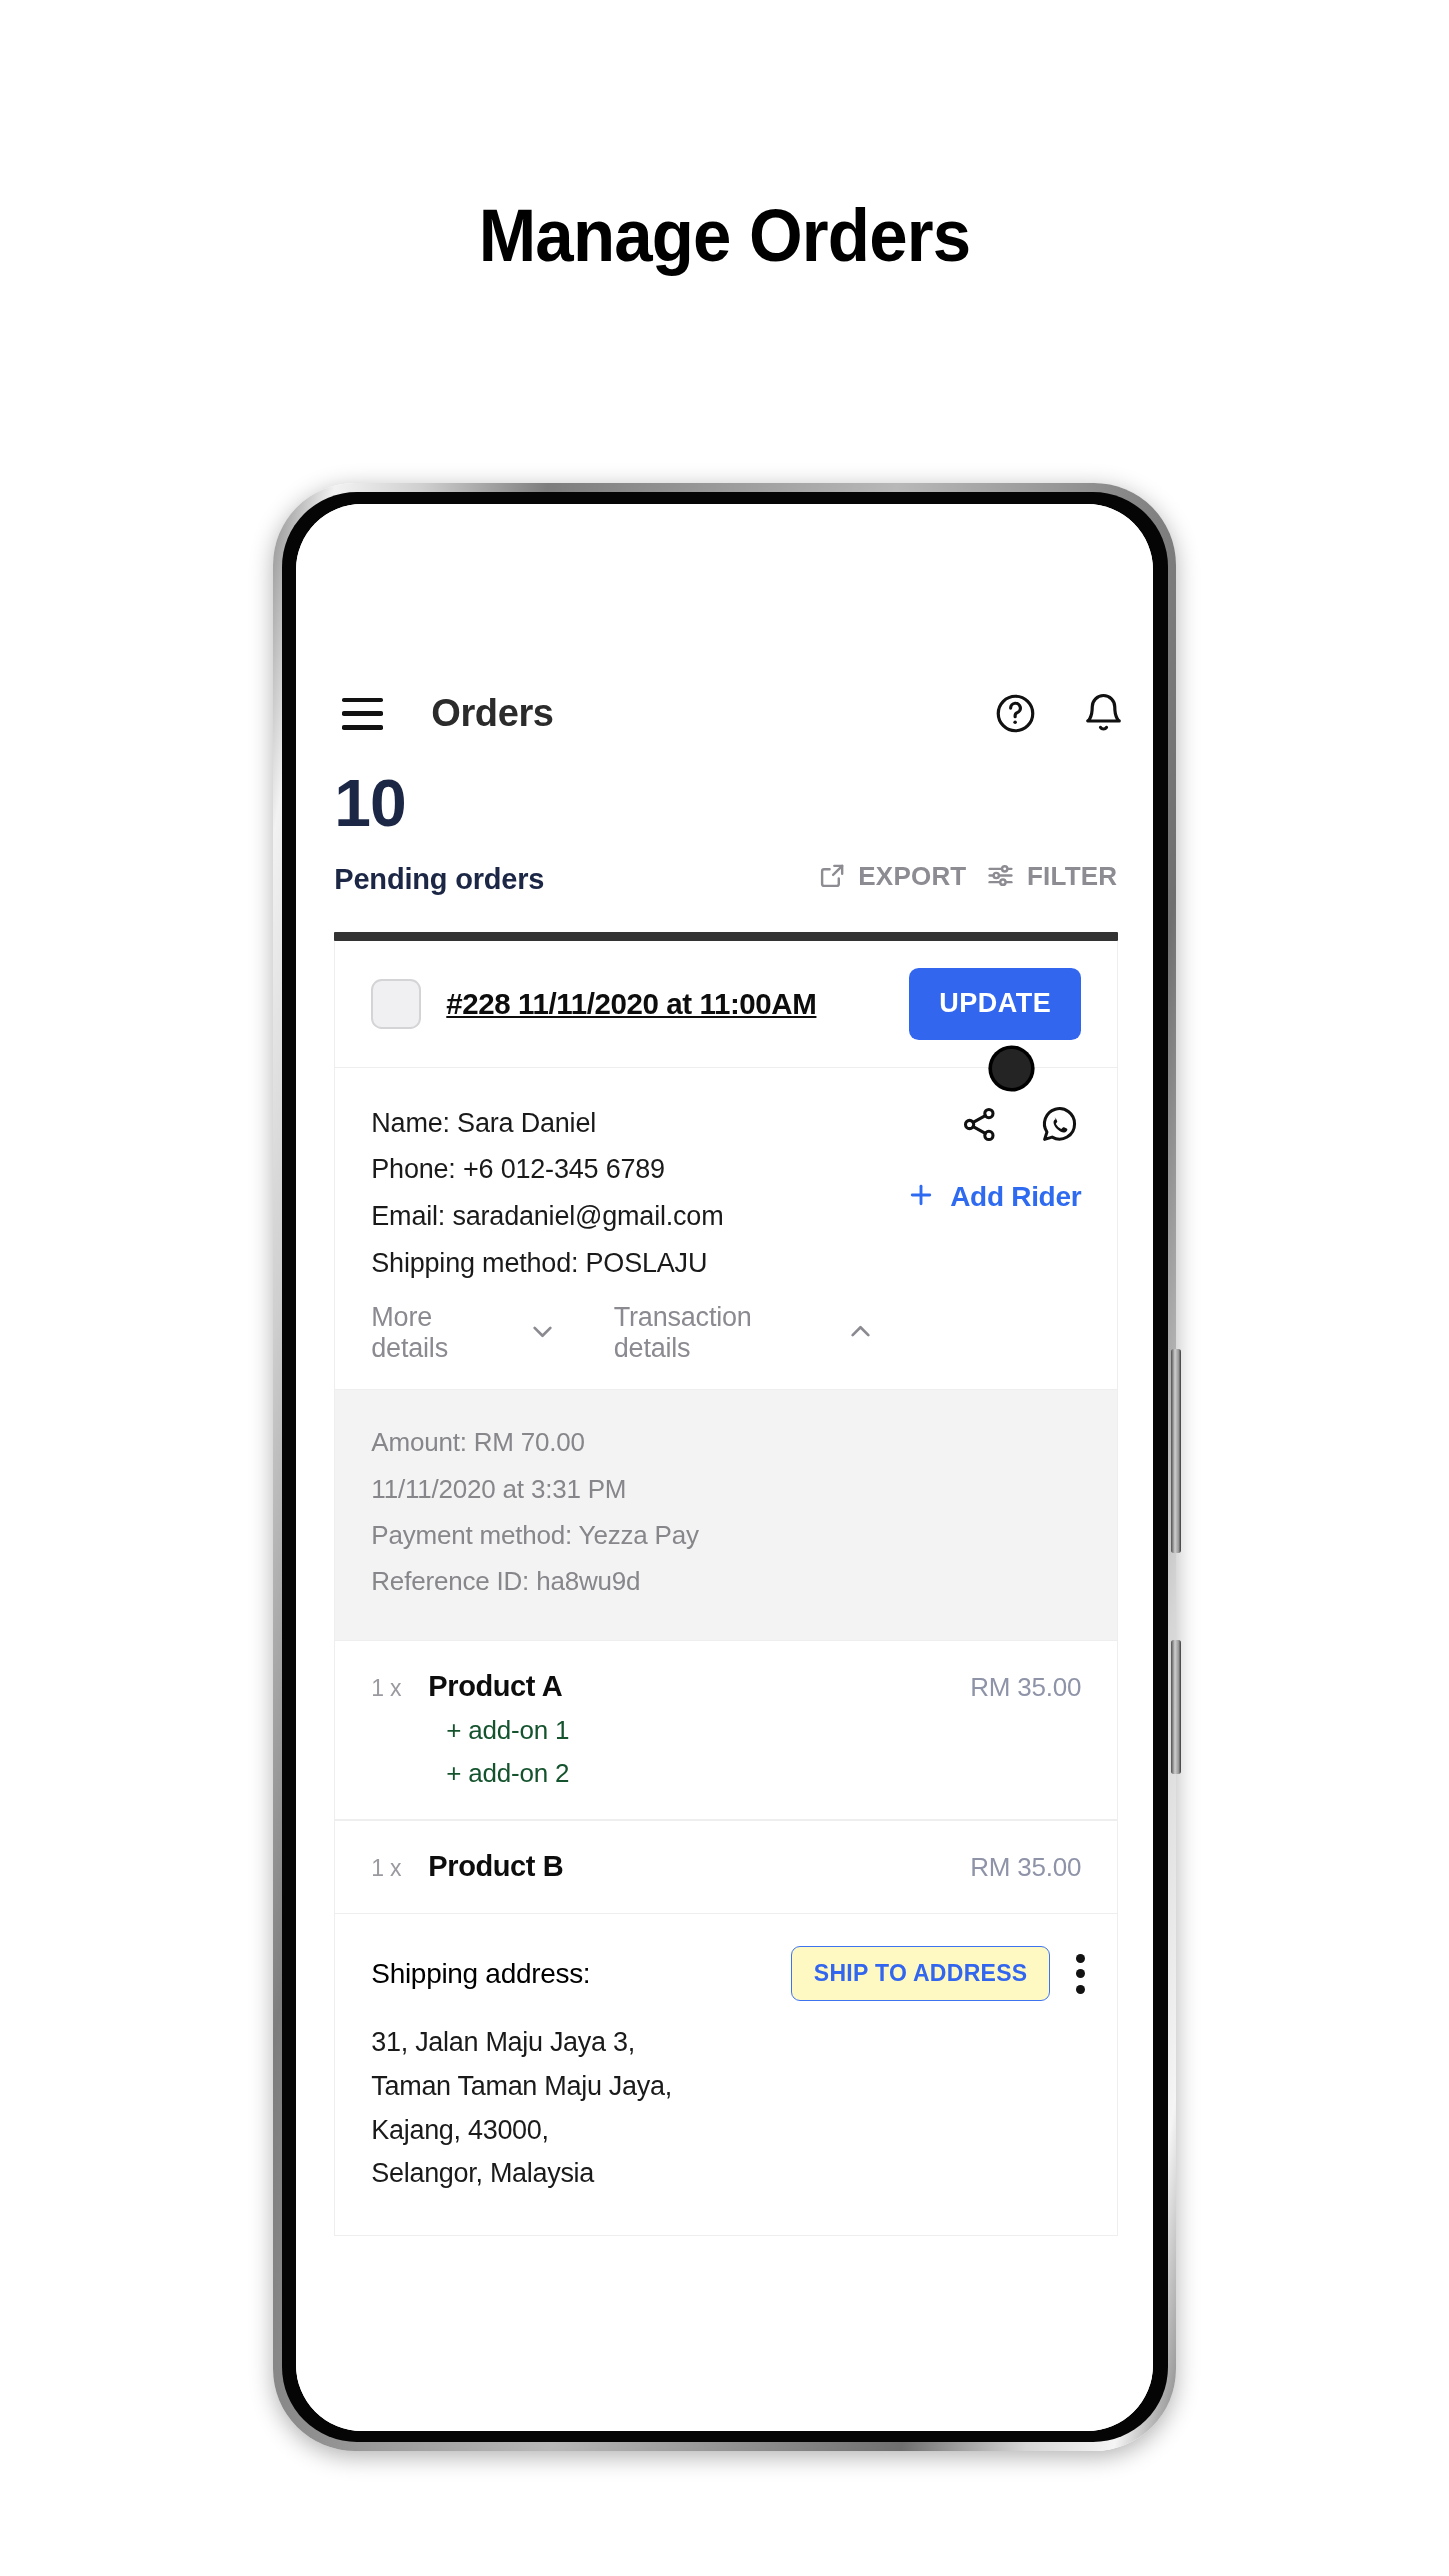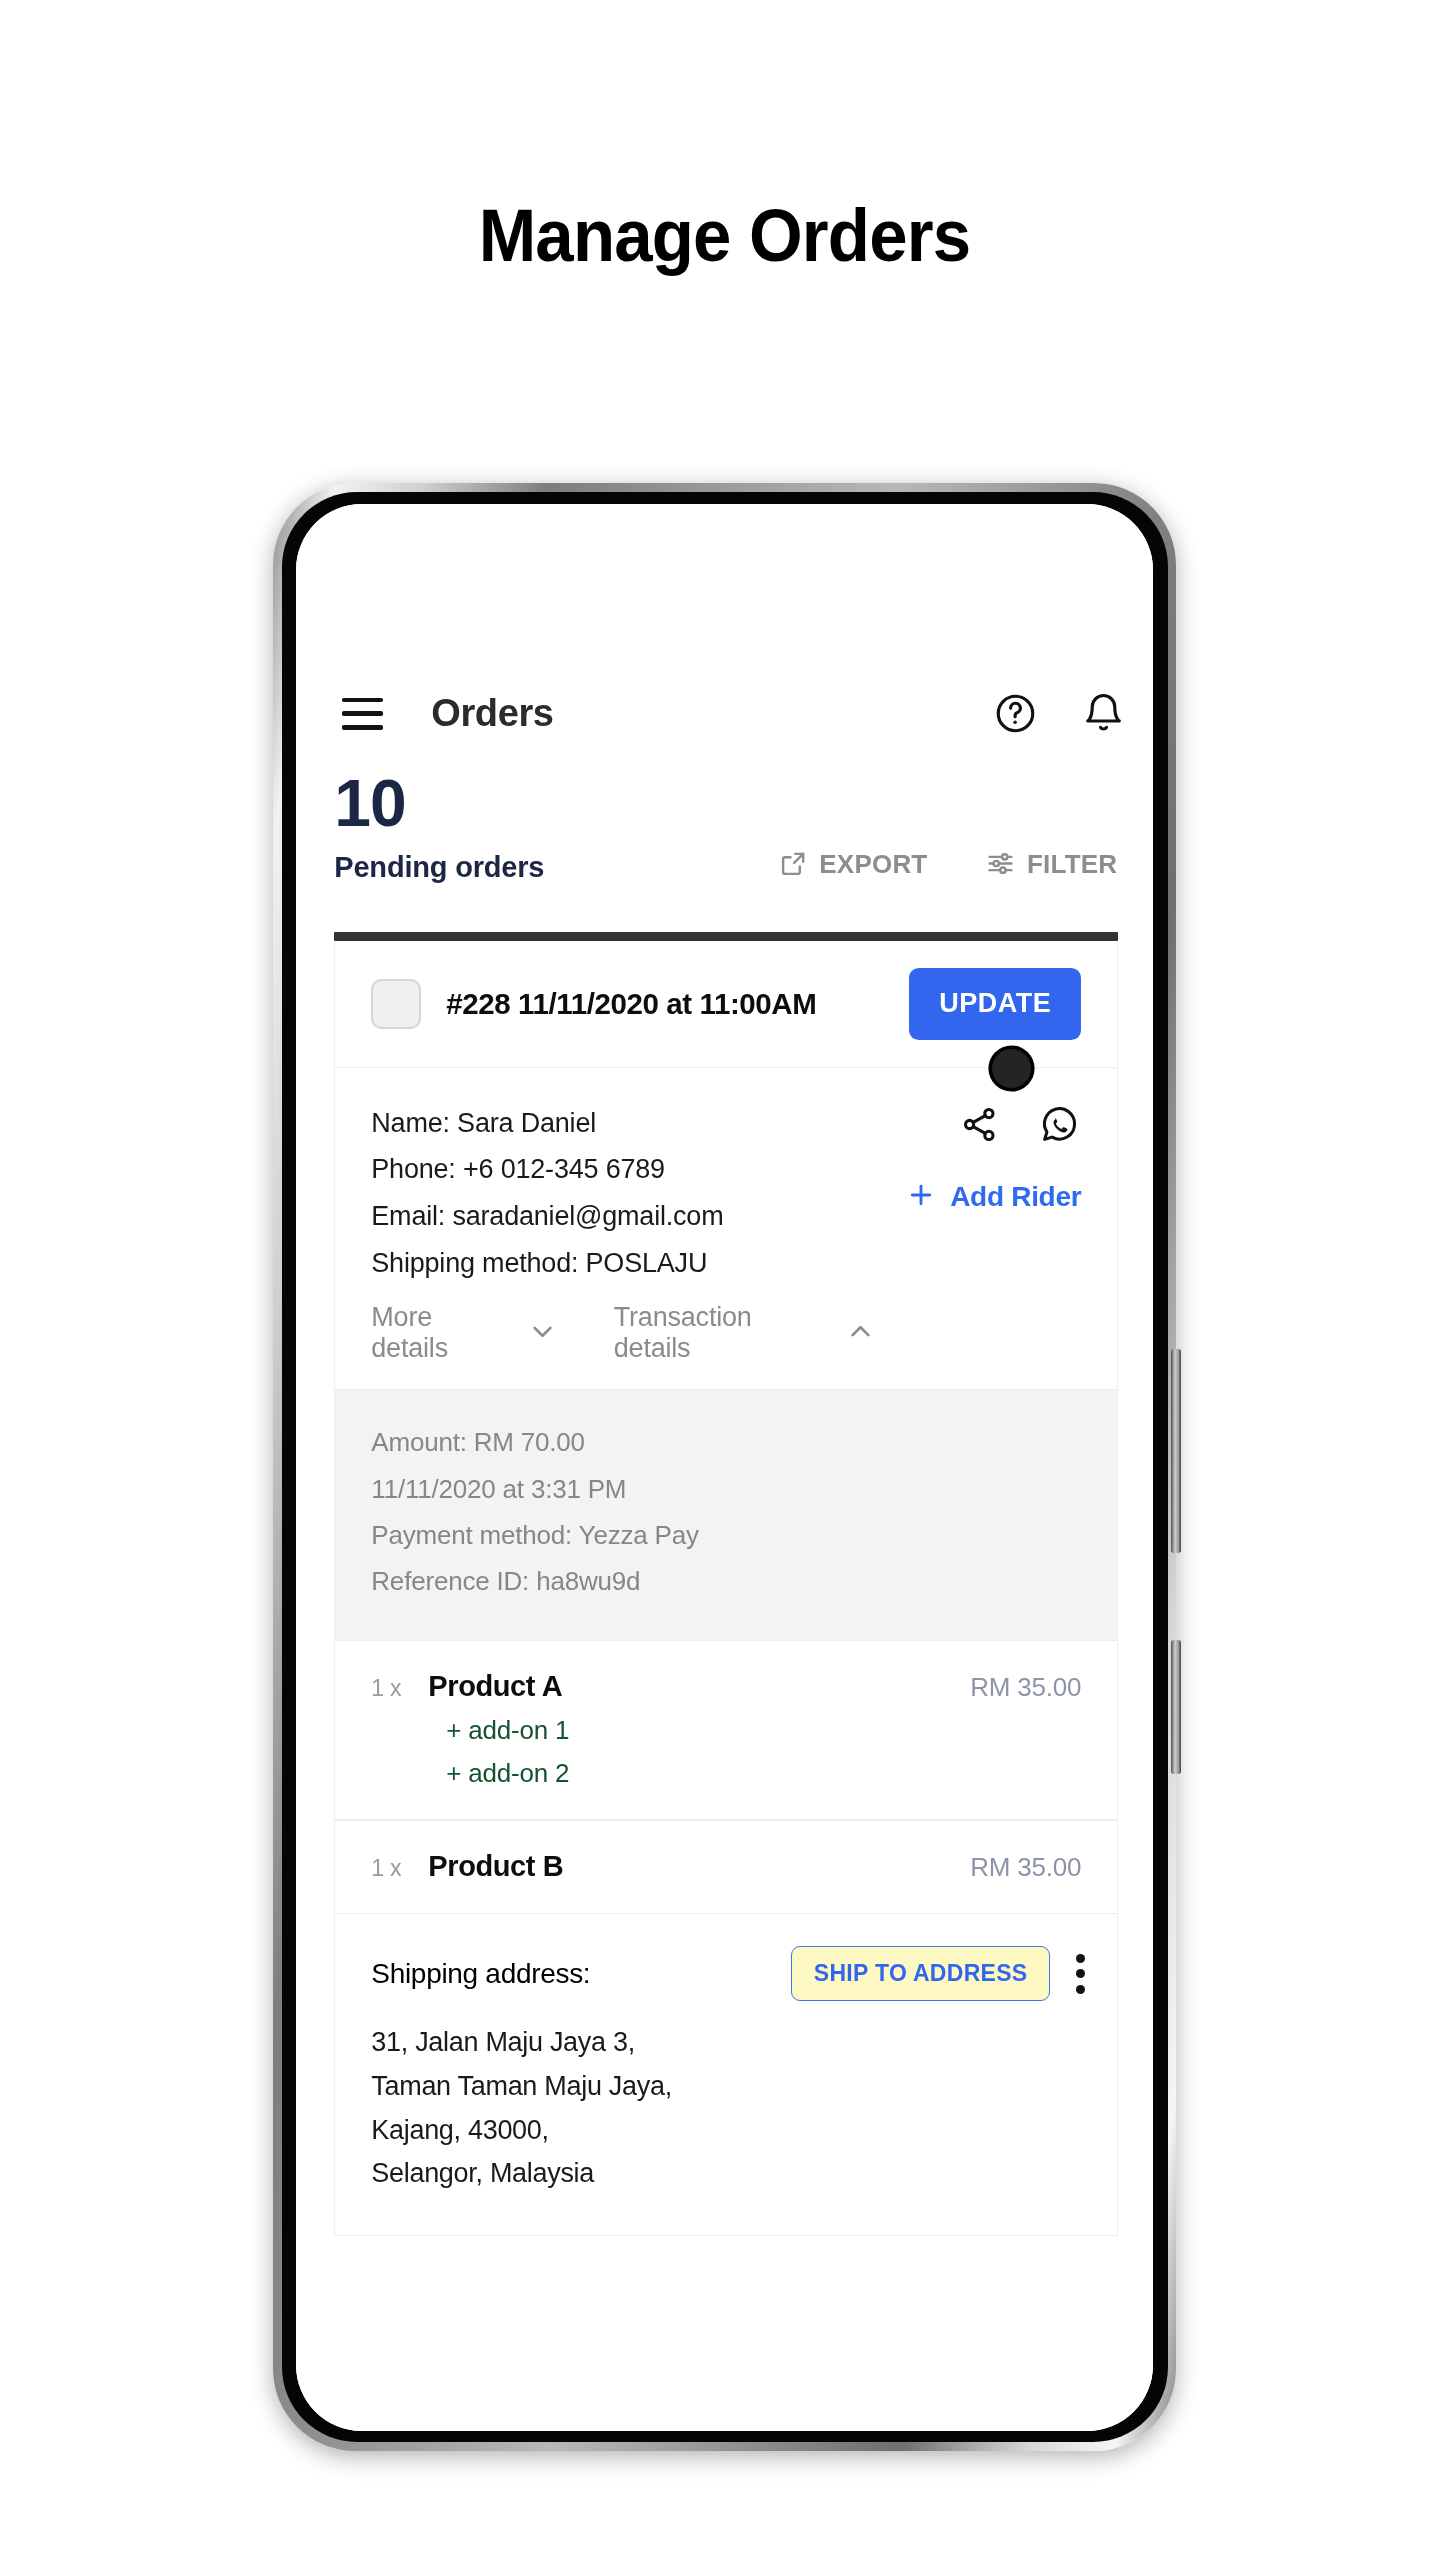"EXPORT" #summary-actions { gap: 59px -> 20px; margin-top: none -> 12px }
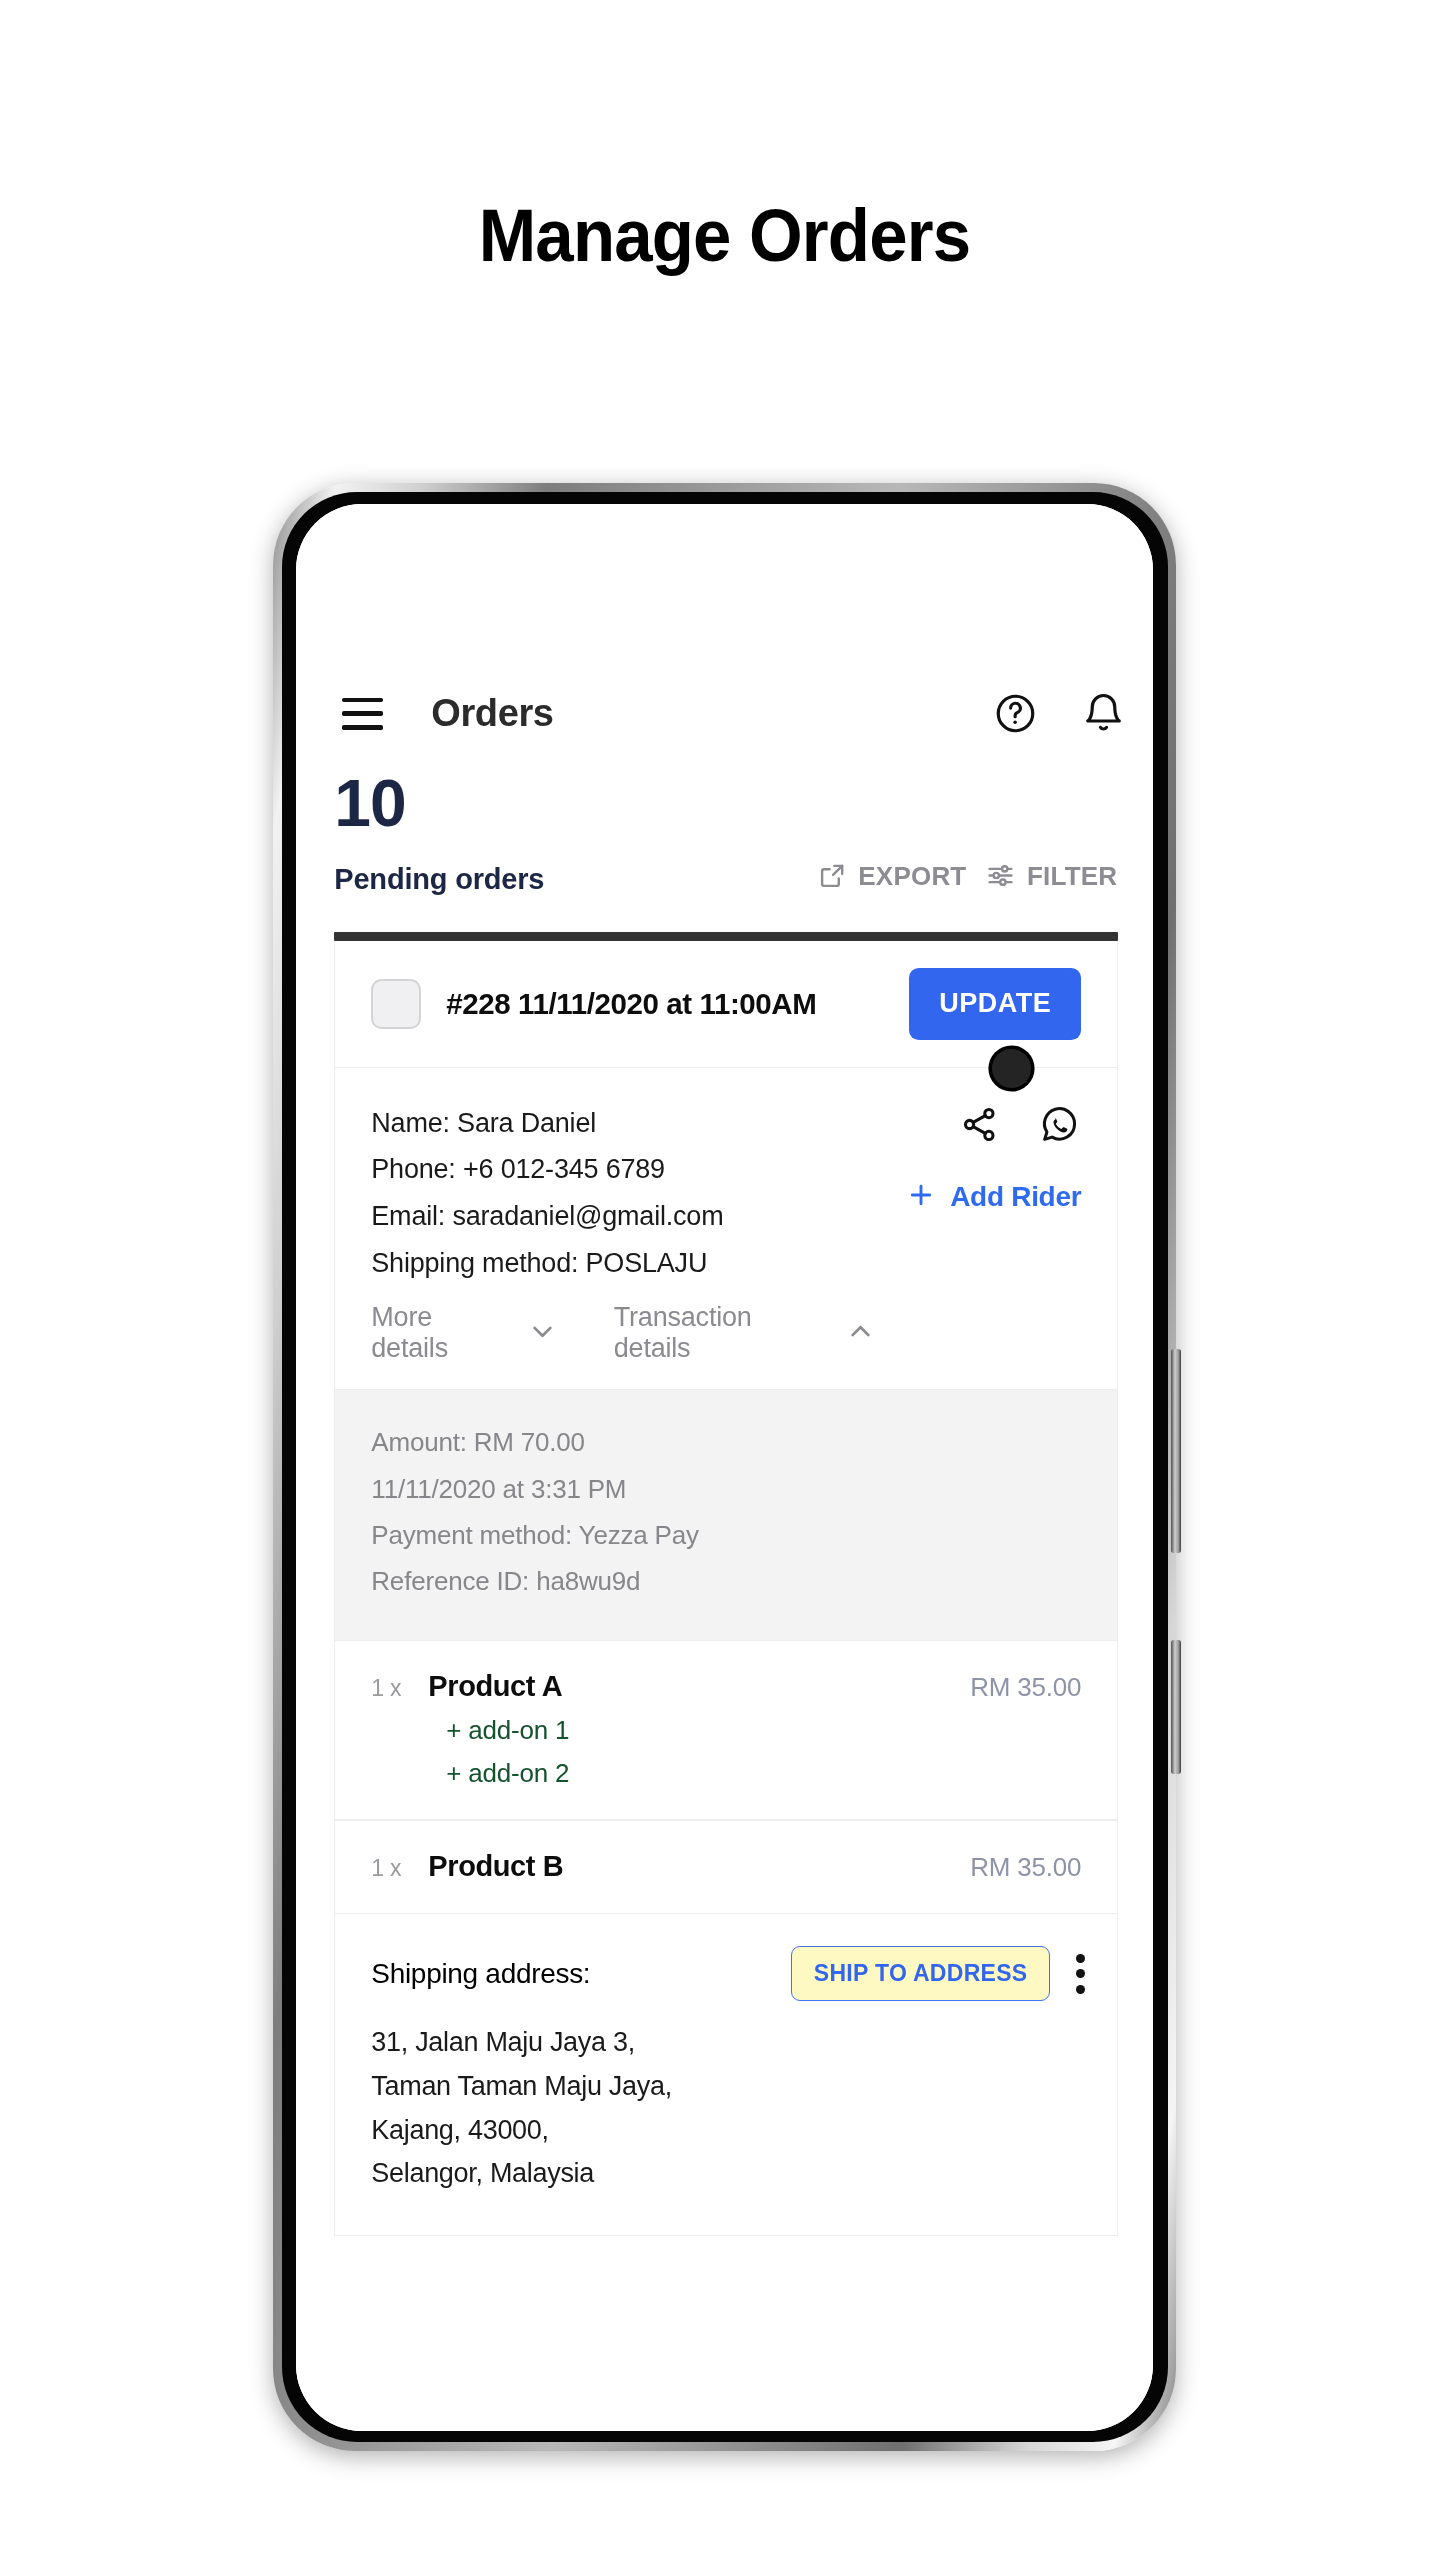"#228 11/11/2020 at 11:00AM" #order-id { text-decoration: none -> underline }
